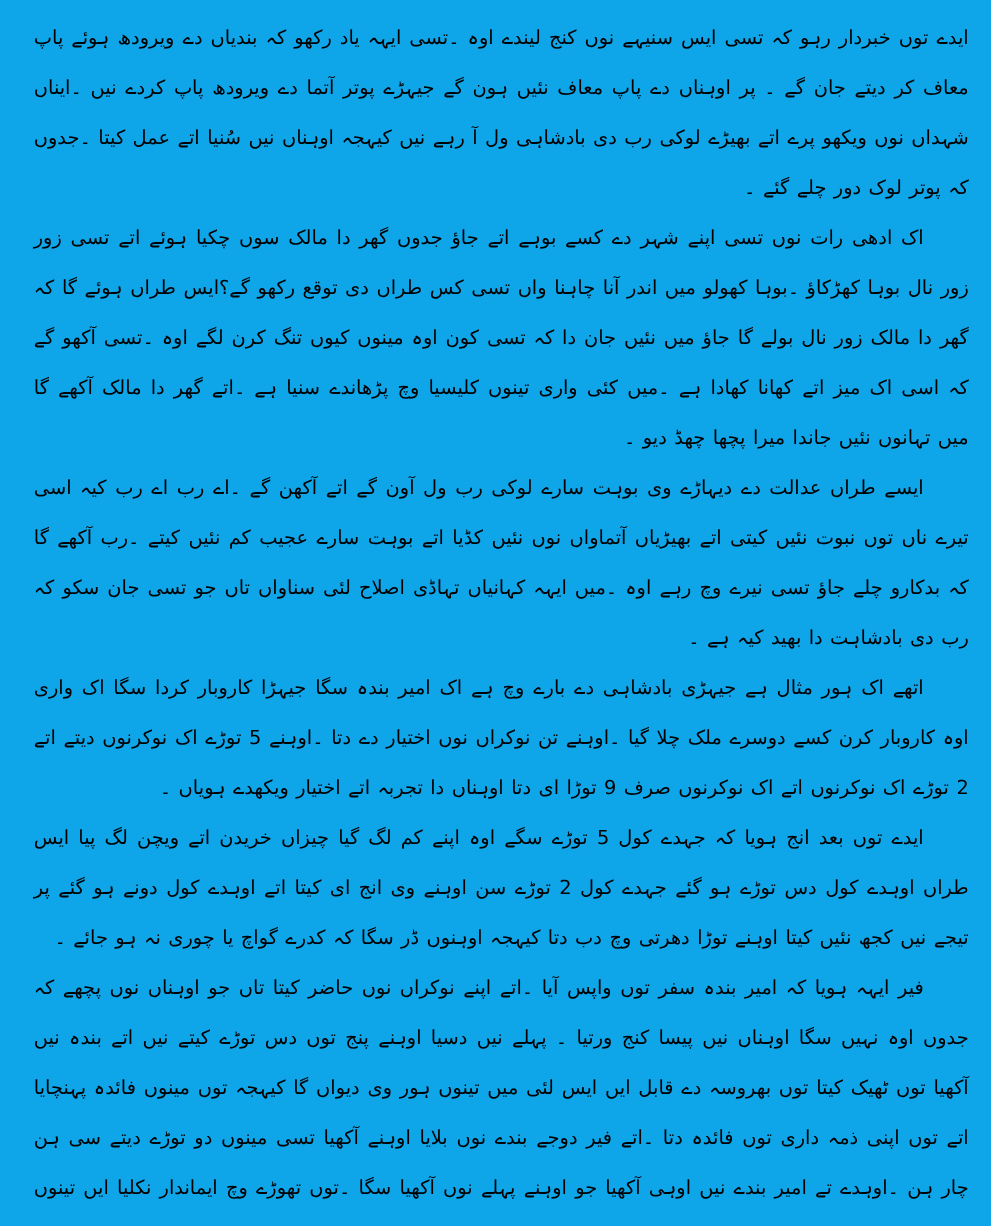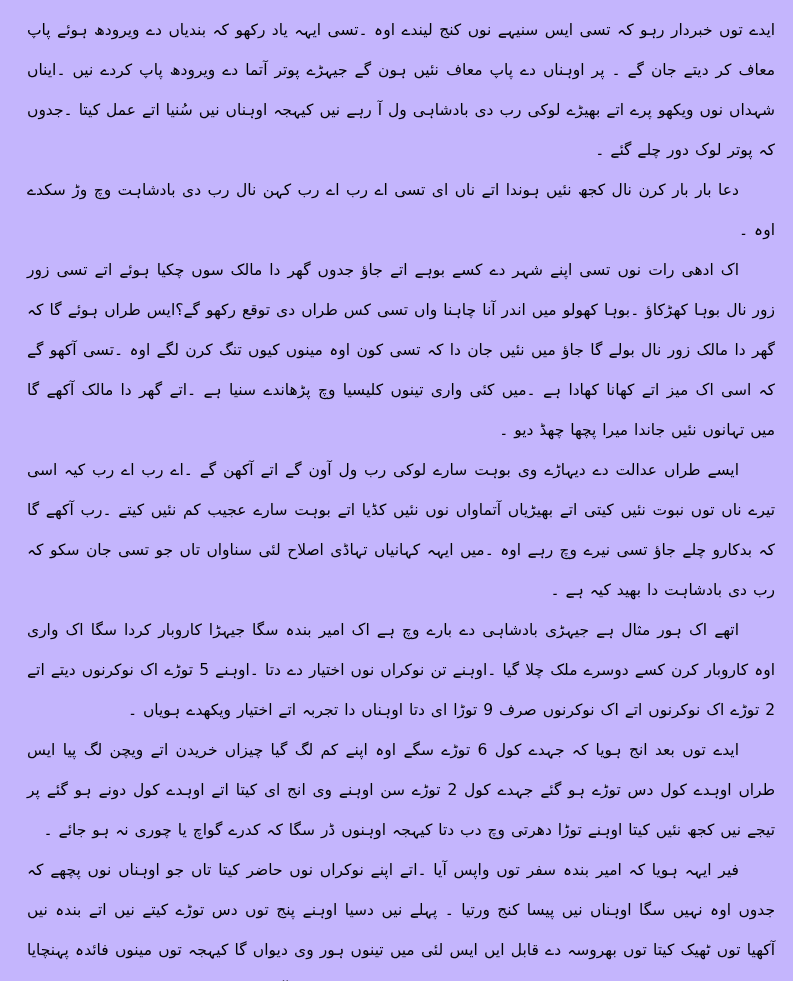"ایدے توں خبردار رہو کہ" .page { background: #c4b5fd -> #0ea5e9 }
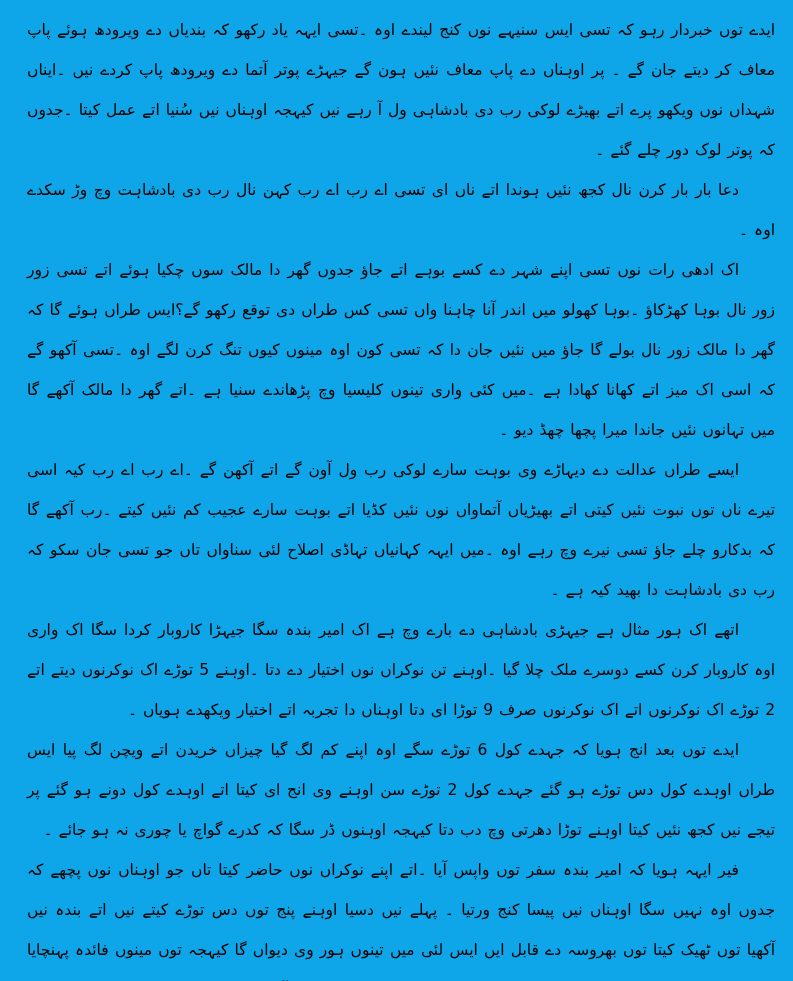"دعا بار بار کرن نال" p.para { html: <p>دعا بار بار کرن نال کجھ نئیں ہوندا اتے ناں ای تسی اے رب اے رب کہن نال رب دی بادشاہت وچ وڑ سکدے اوہ ۔</p> -> none }
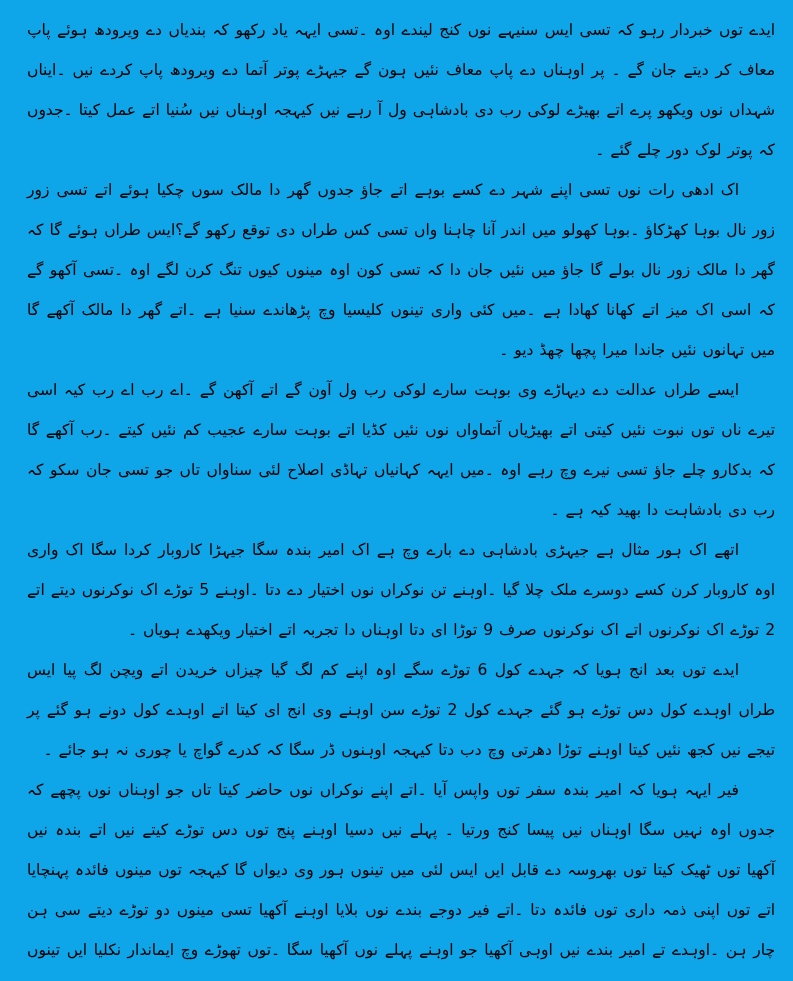"ایدے توں بعد انج ہویا" p.para { text: 6 -> 5 }
